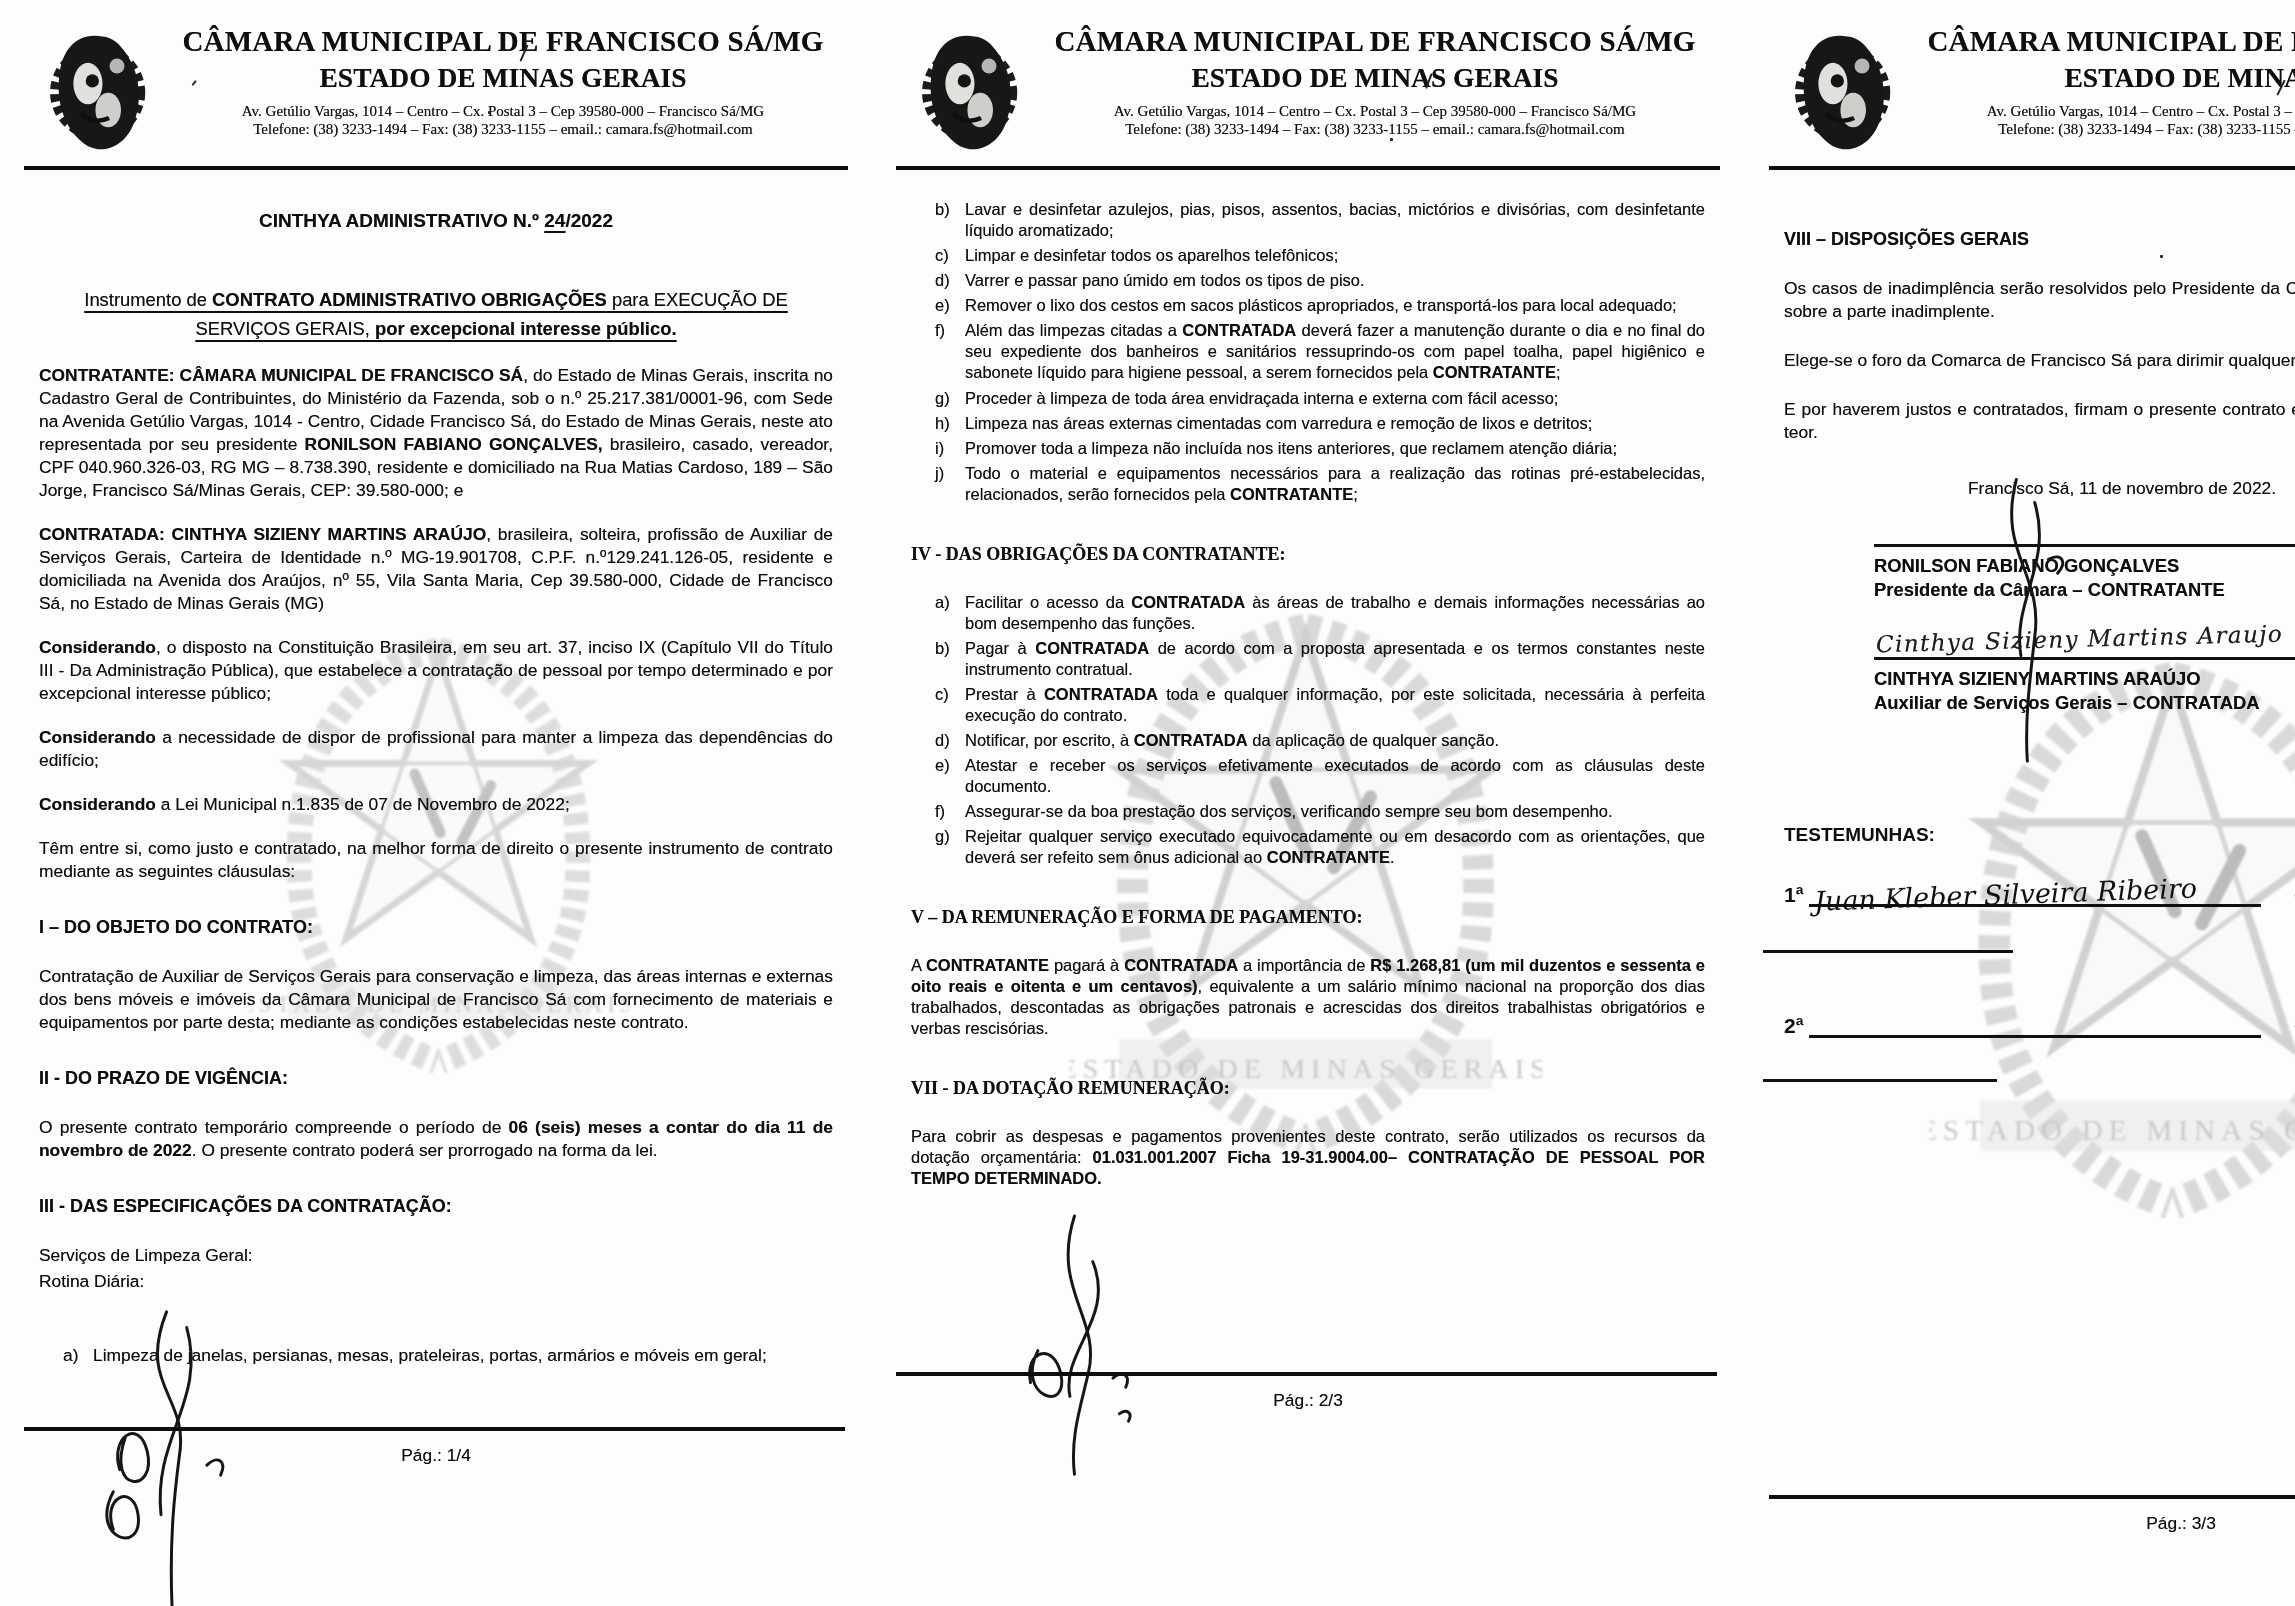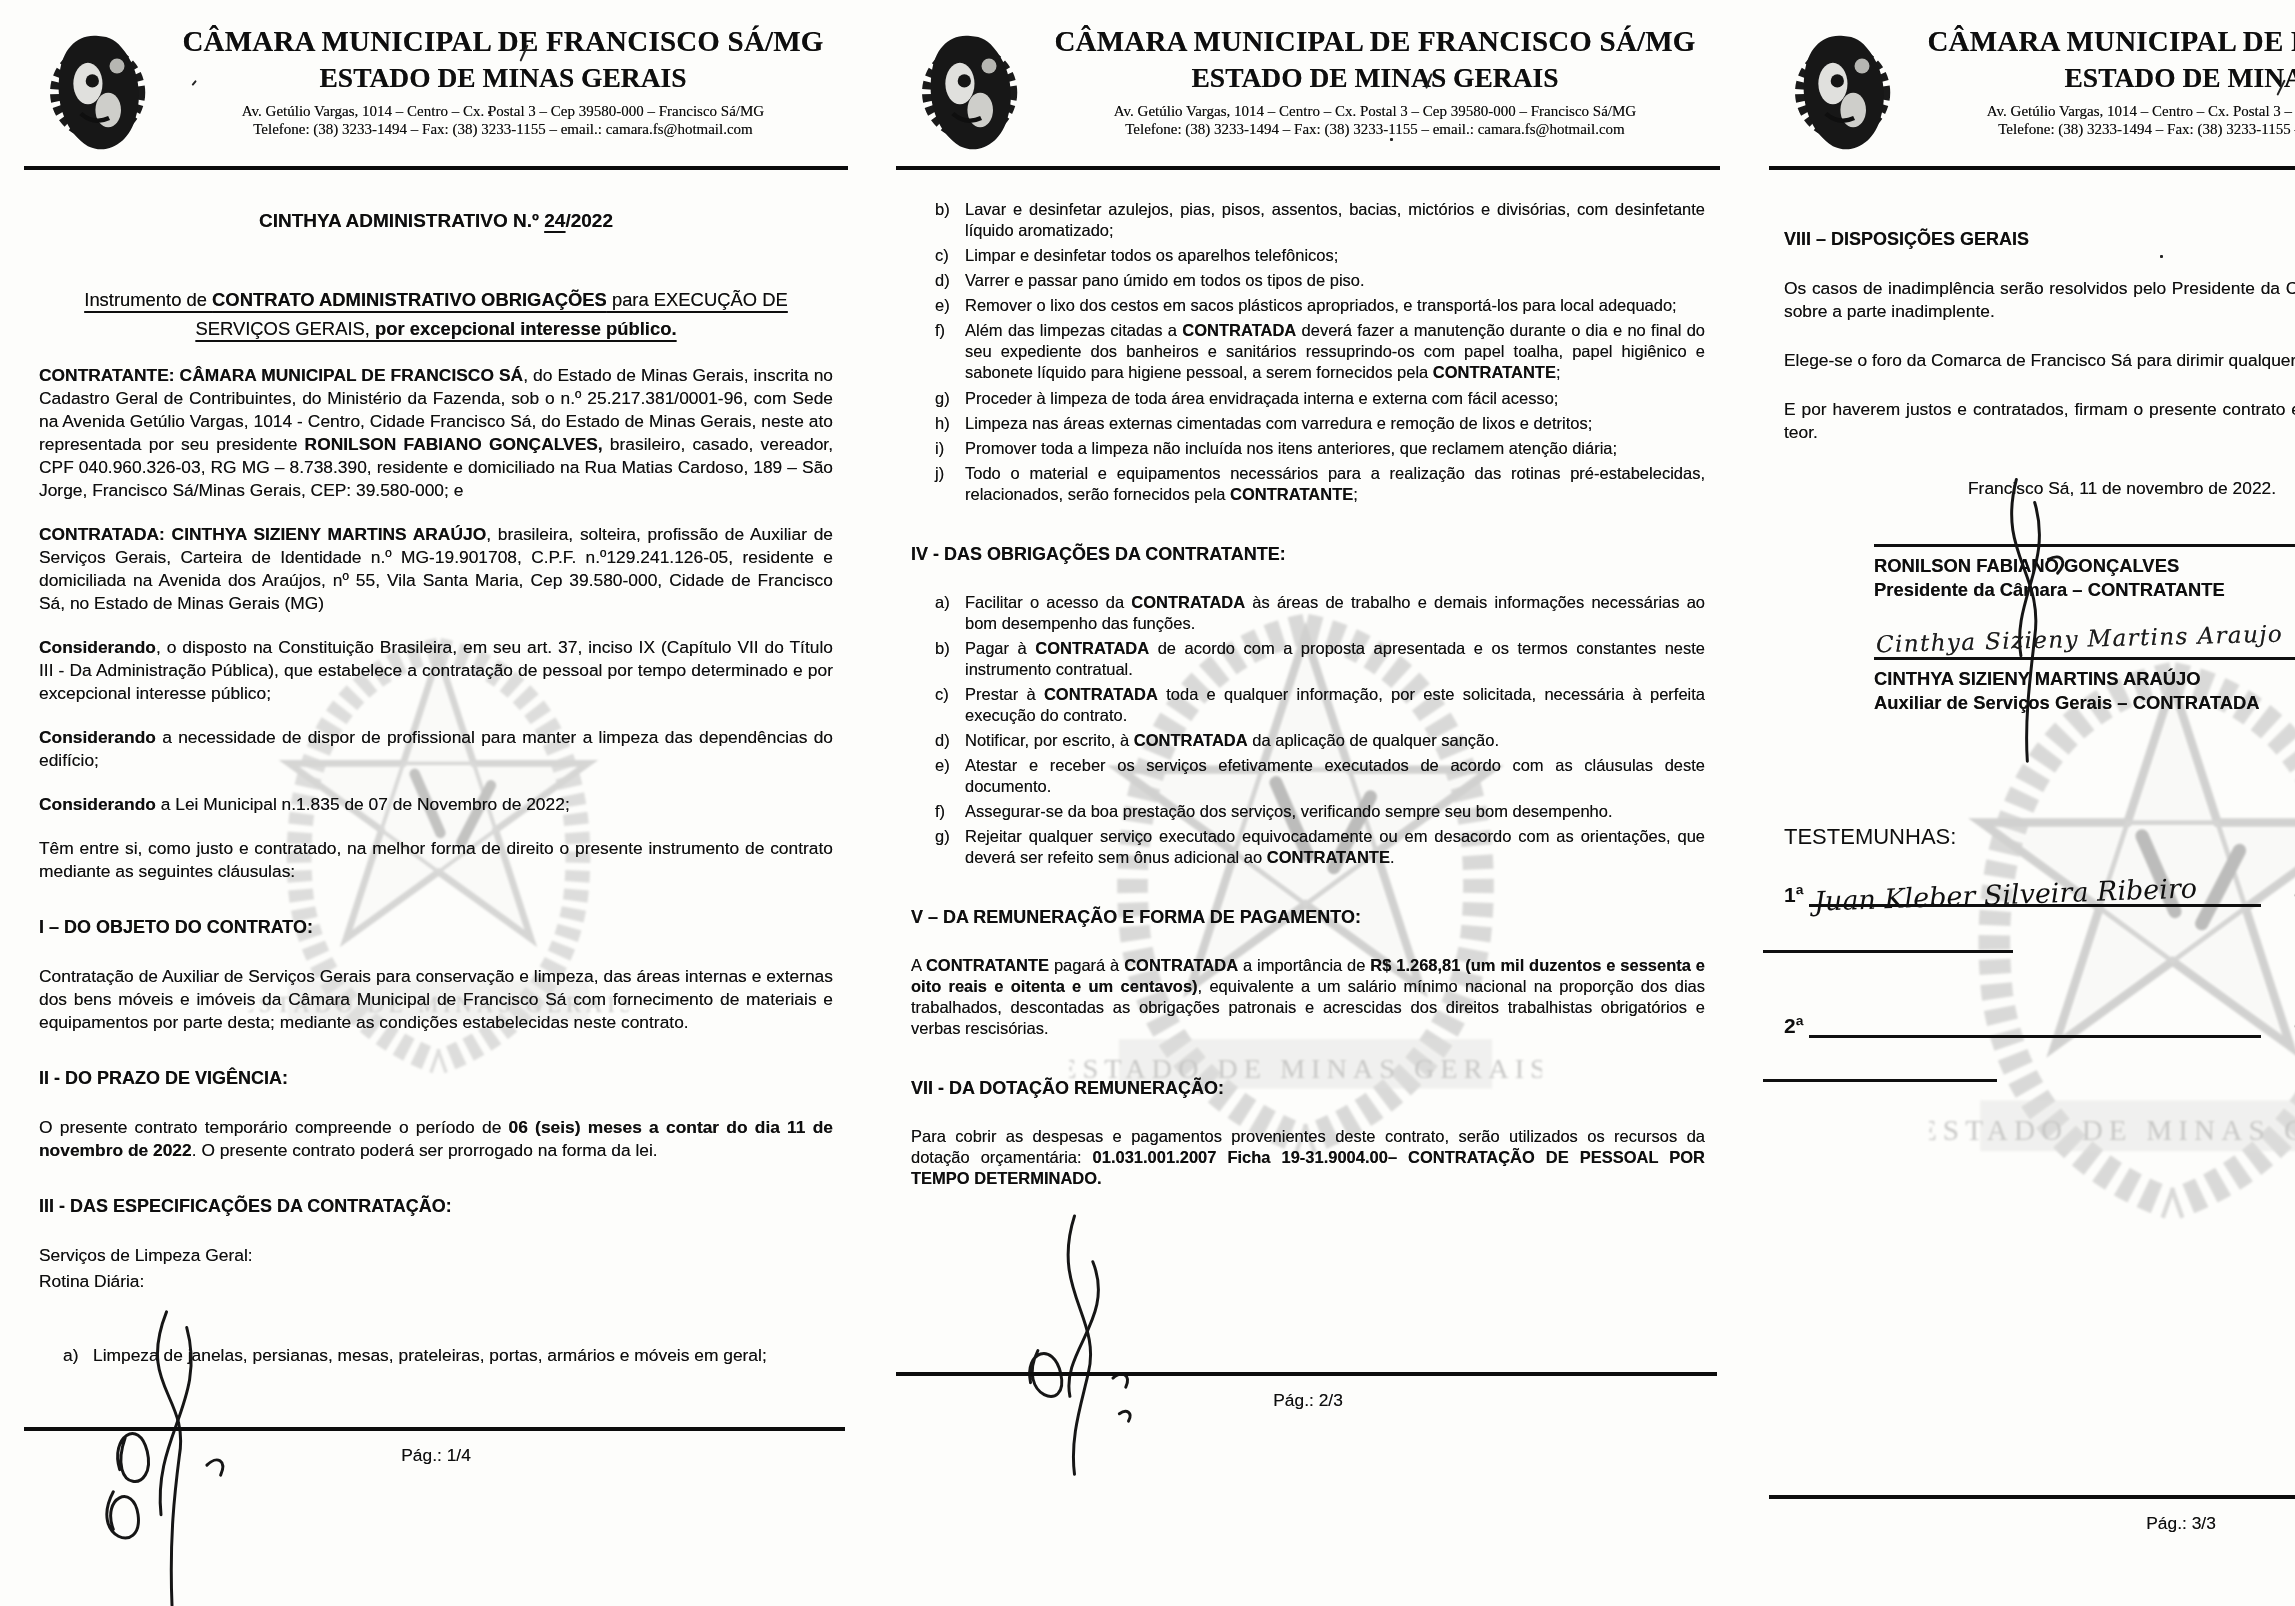"IV - DAS OBRIGAÇÕES DA" .pg2 .h { font-family: none -> Liberation Serif, serif }
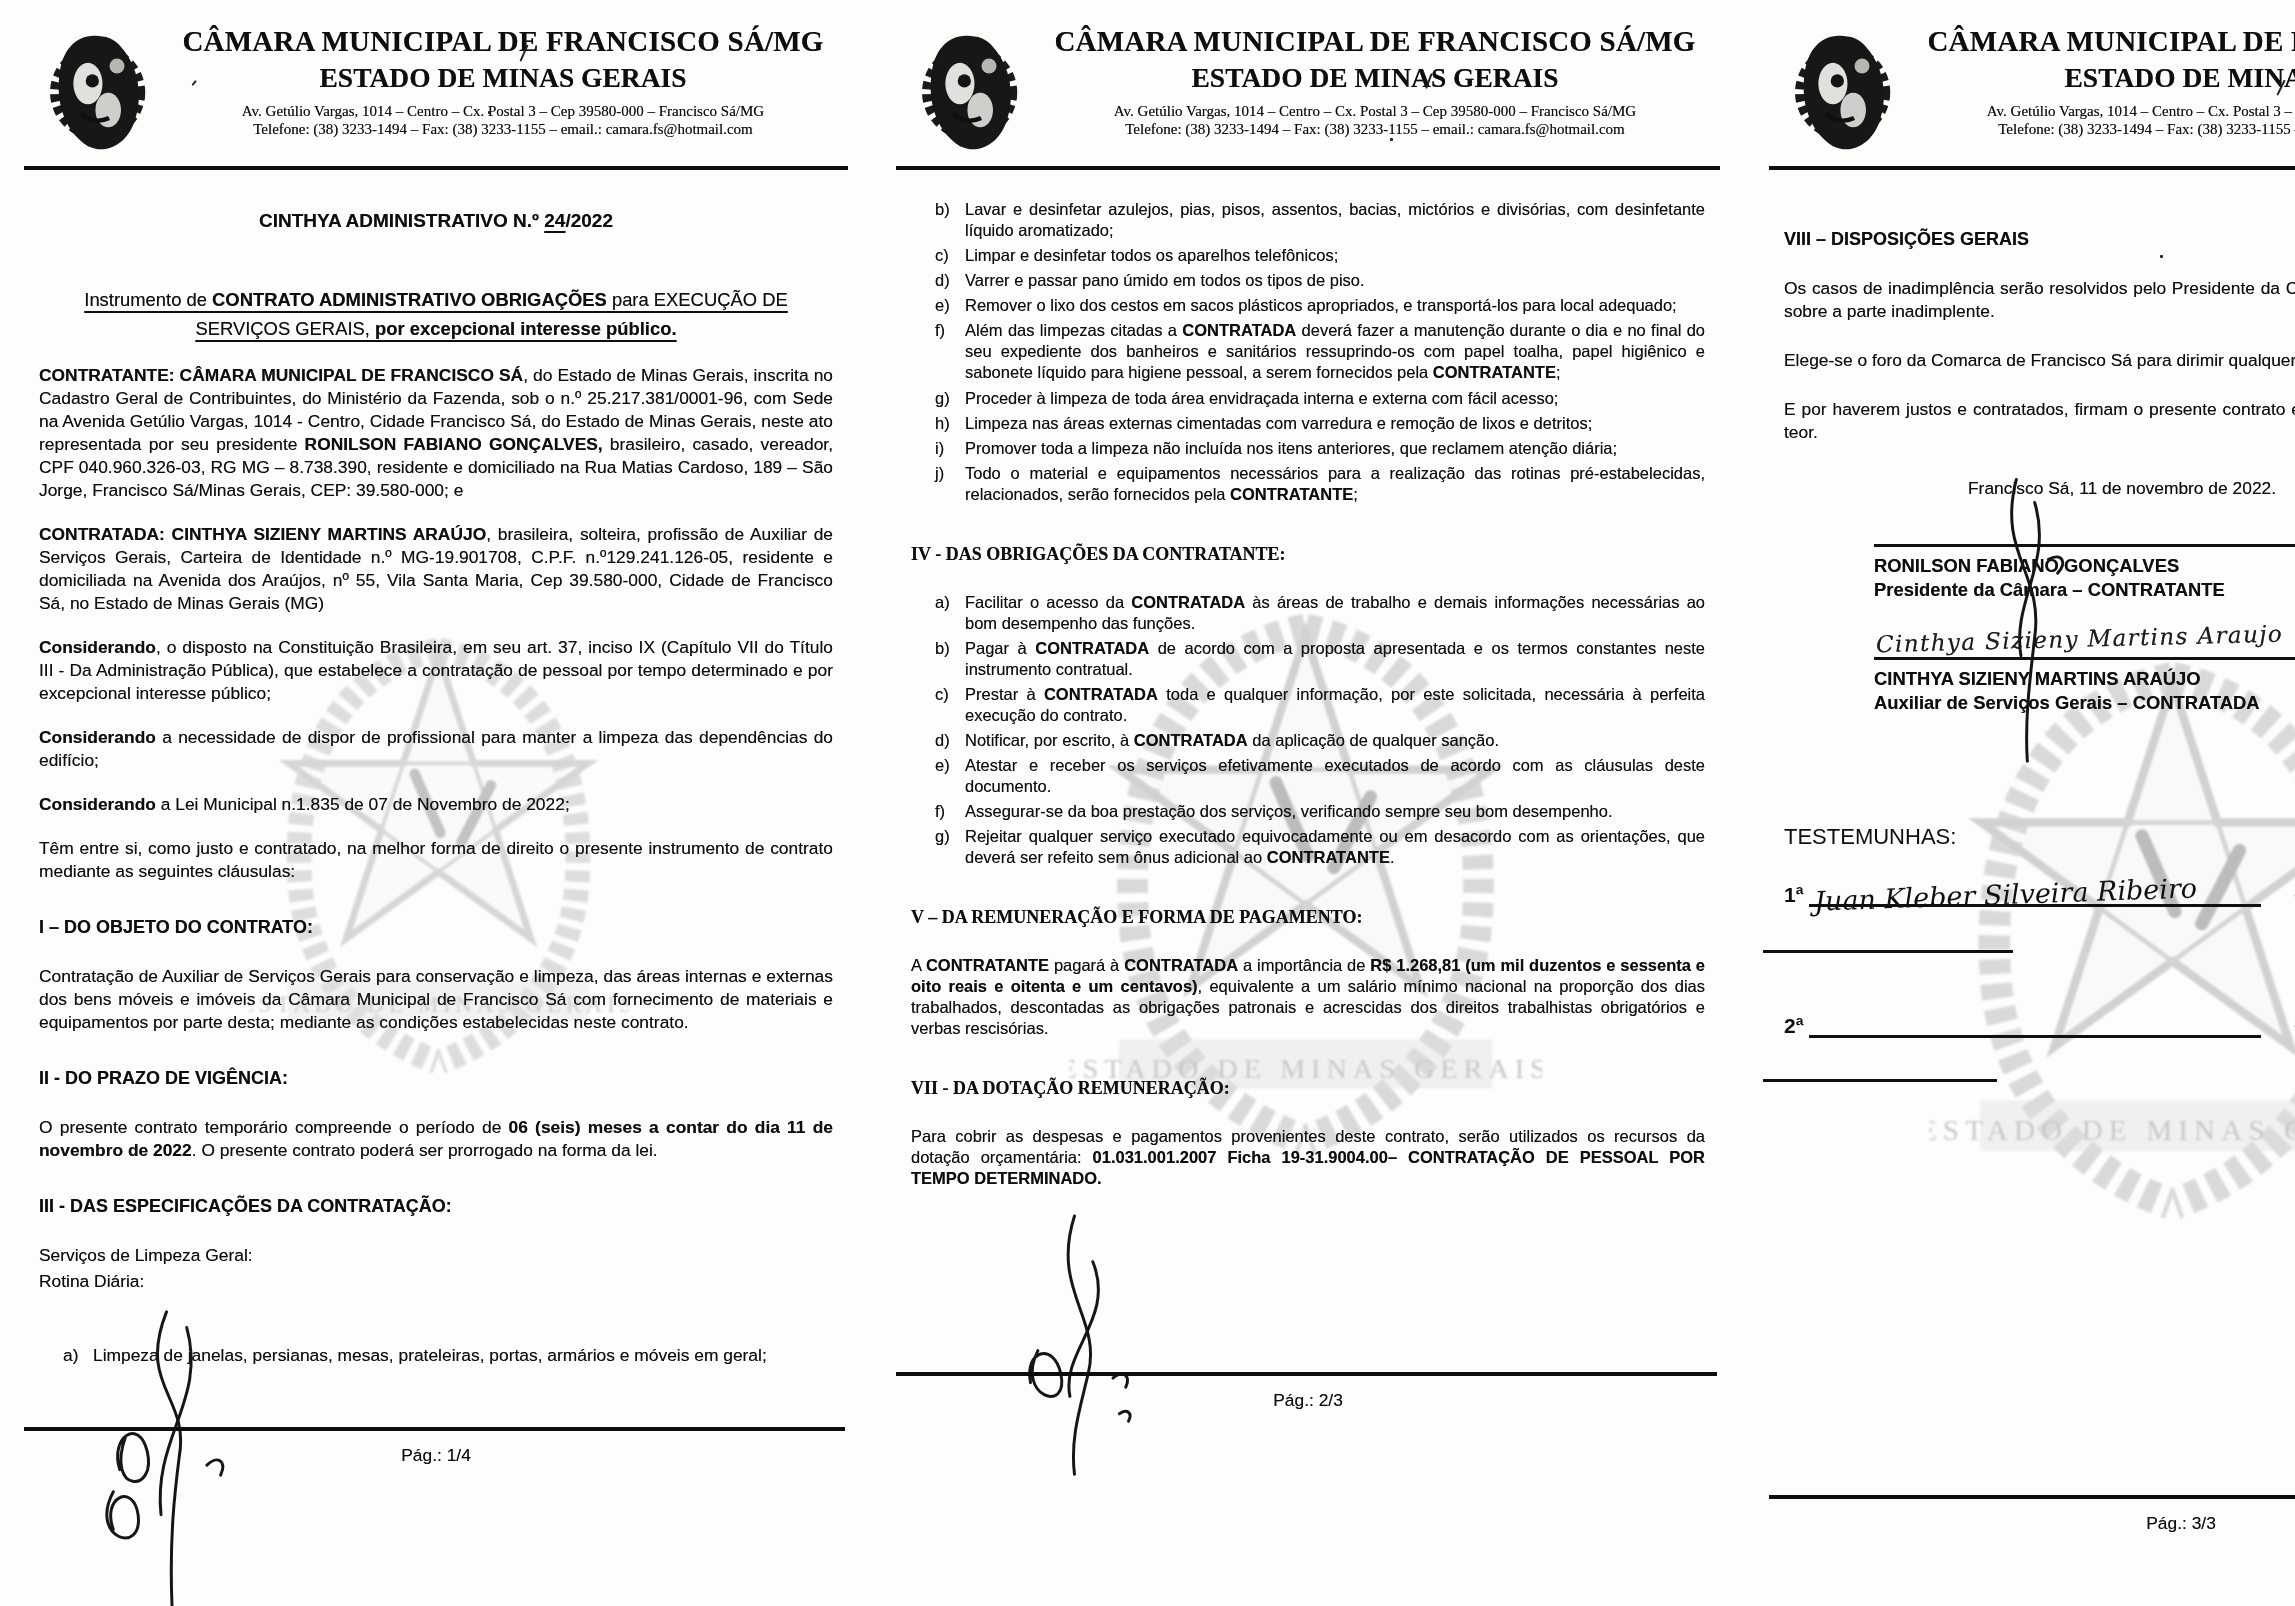"TESTEMUNHAS:" .witness-label { font-size: 22px -> 19px; font-weight: normal -> bold }
